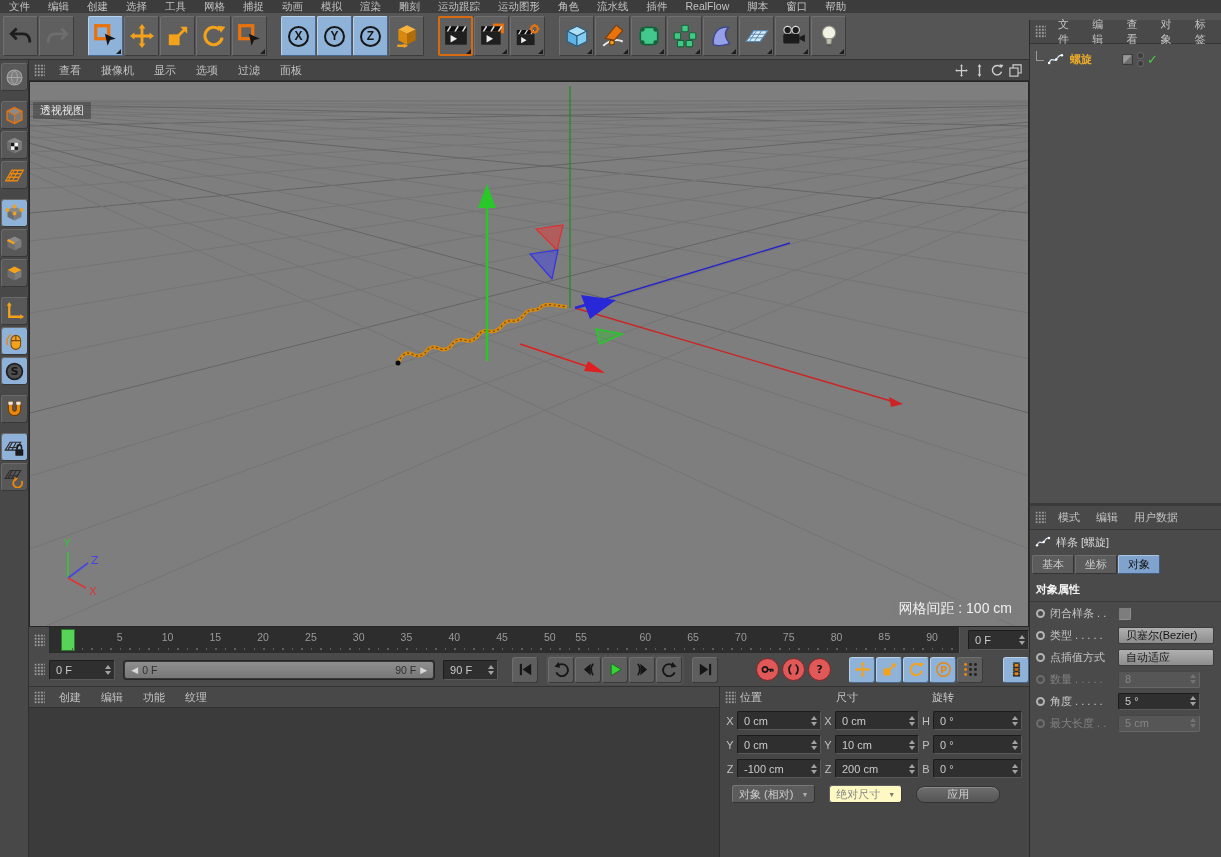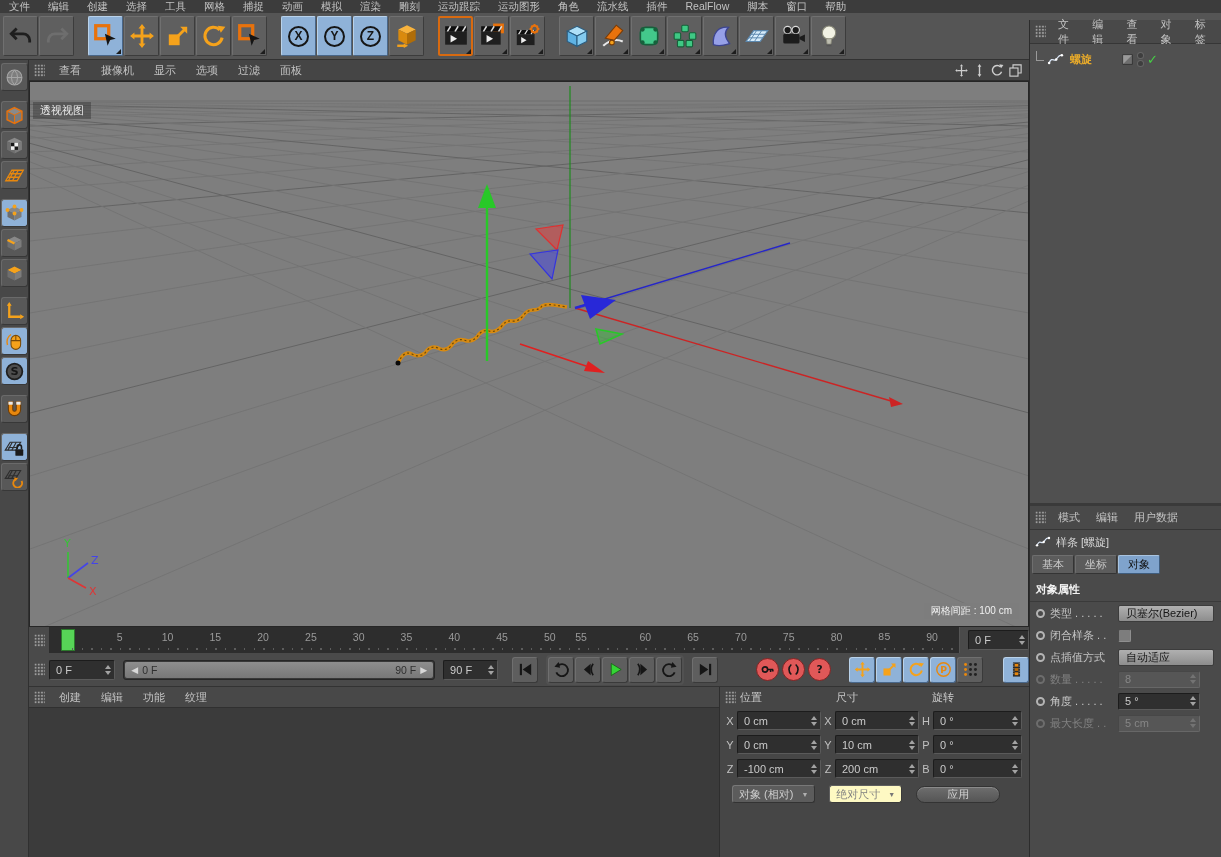"网格间距 : 100 cm" #vp-gridinfo { font-size: 10px -> 14px }
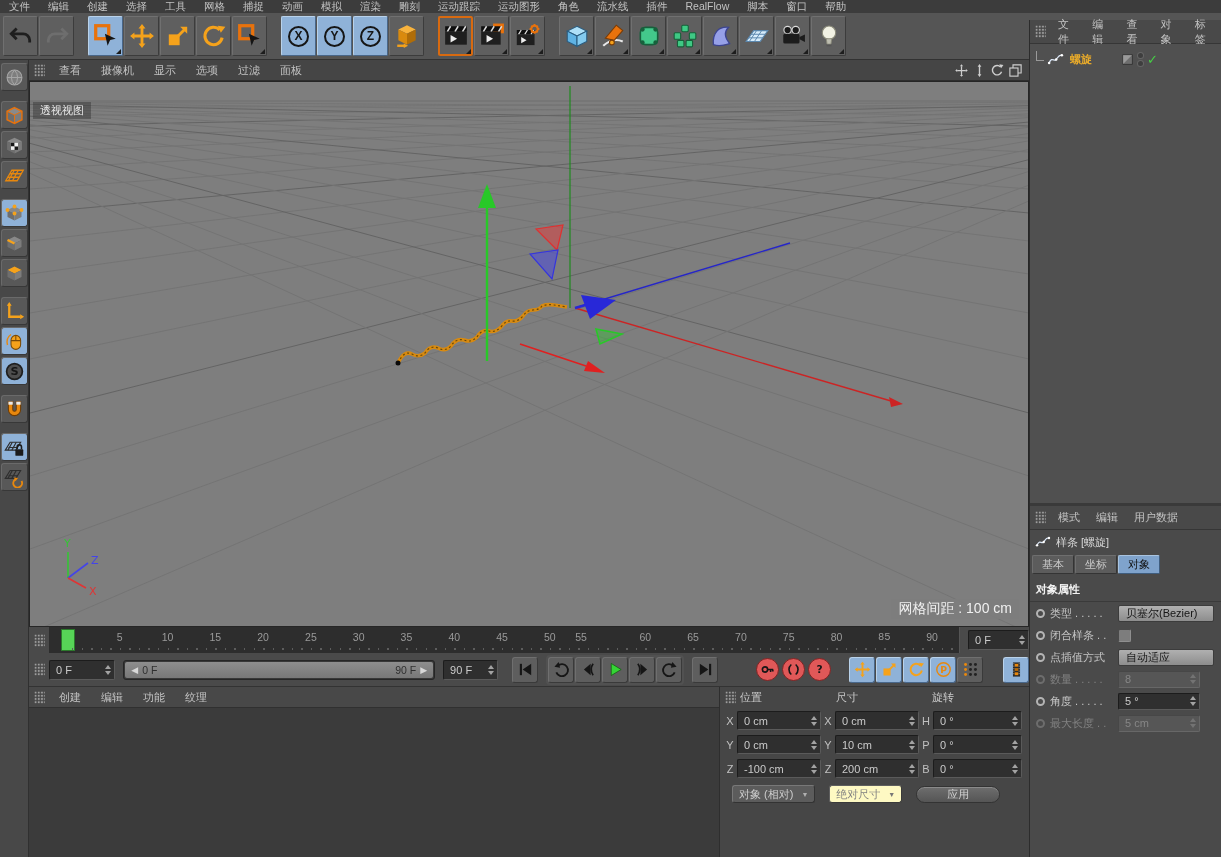"类型 . . . ." div.arow { order: before "闭合样条 . ." -> after "闭合样条 . ." }
